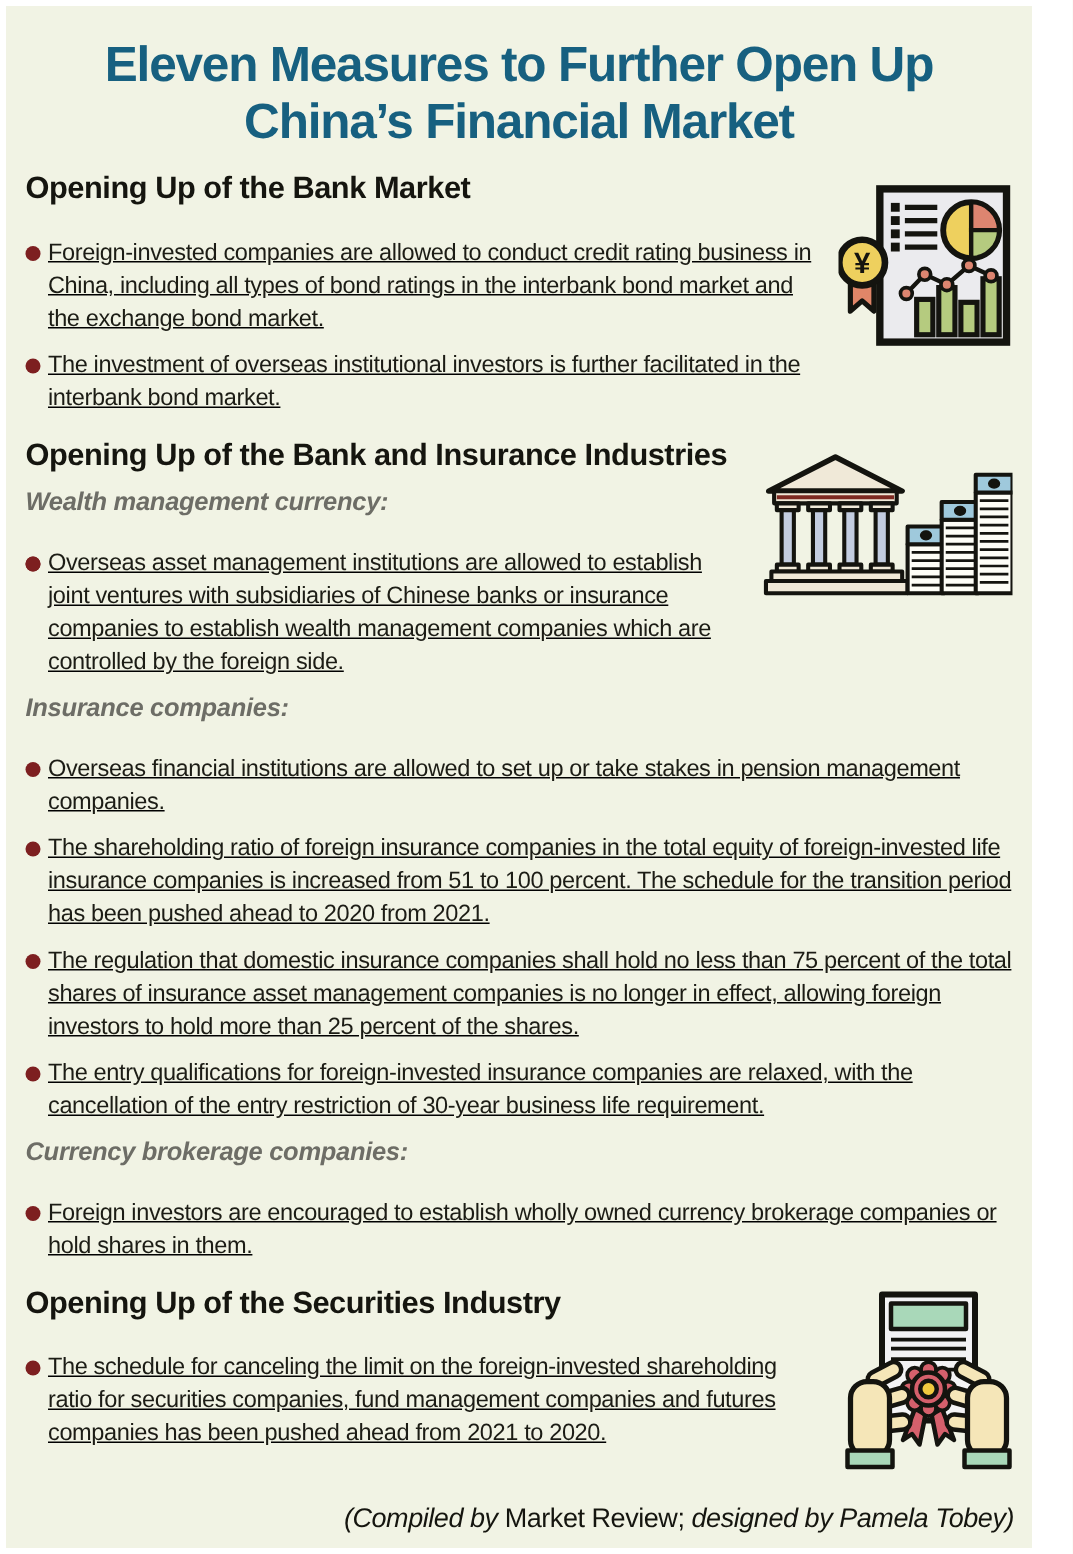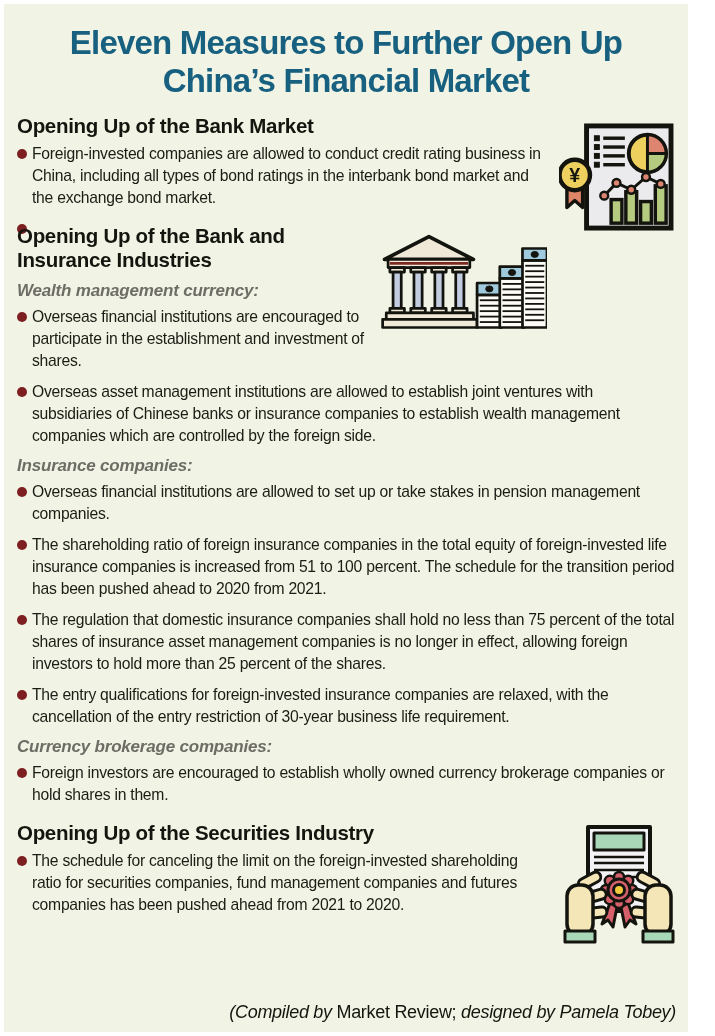"Foreign-invested companies are allowed" ul.bullets { margin: 5px 0 0 -> 20px 0 0; text-decoration: none -> underline }
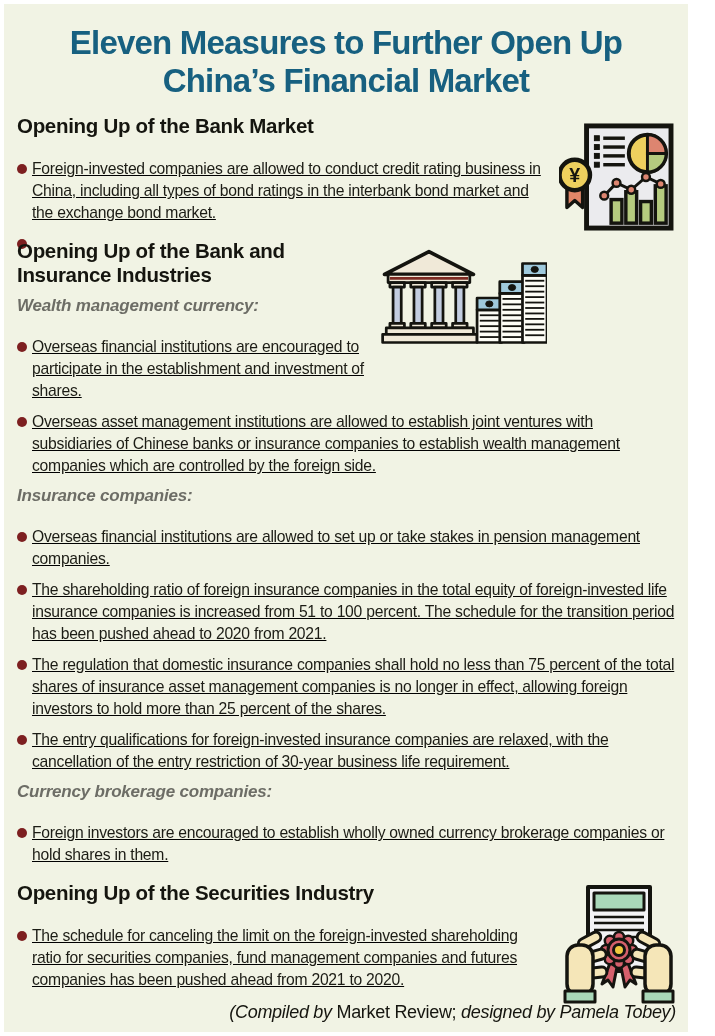"The investment of overseas institutional" span { html: none -> <span>The investment of overseas institutional investors is further facilitated in the interbank bond market.</span> }
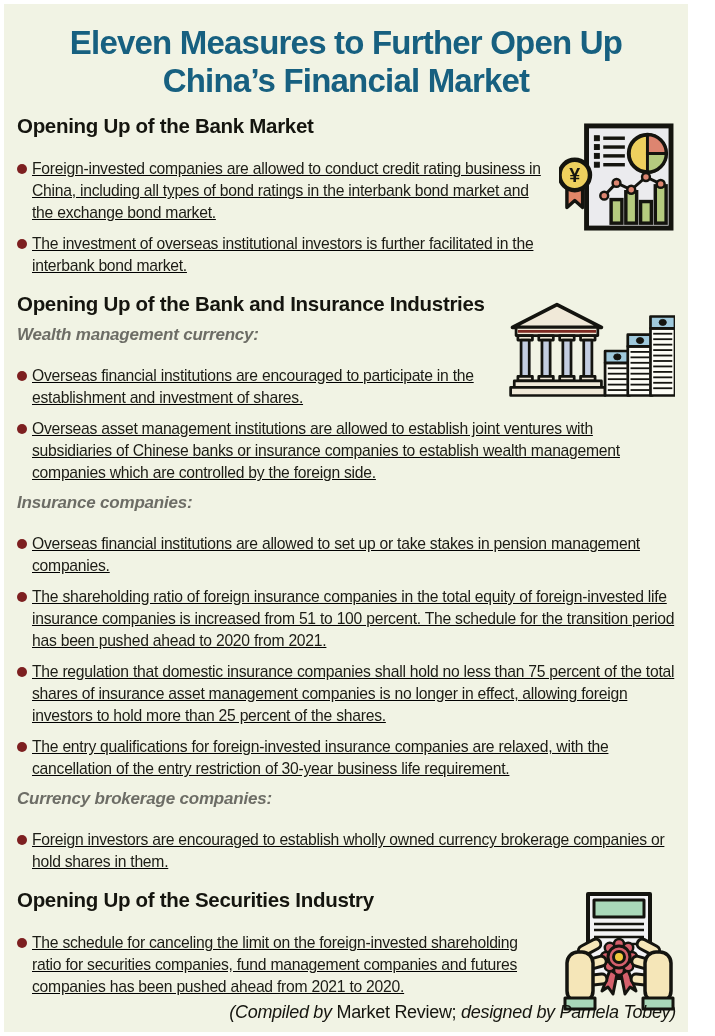"Overseas financial institutions are encouraged" span { html: <span>Overseas financial institutions are encouraged to participate in the establishment and investment of shares.</span> -> none }
